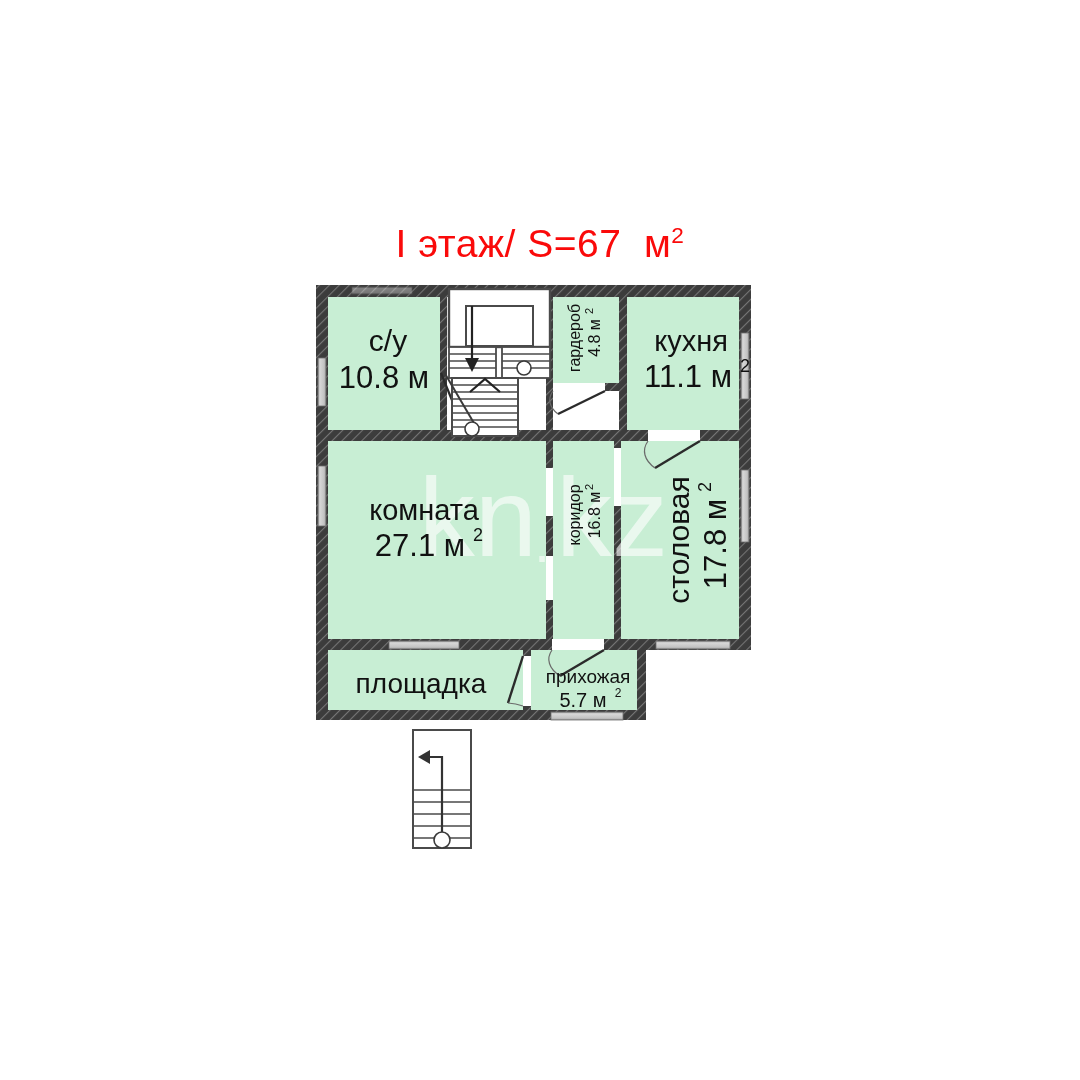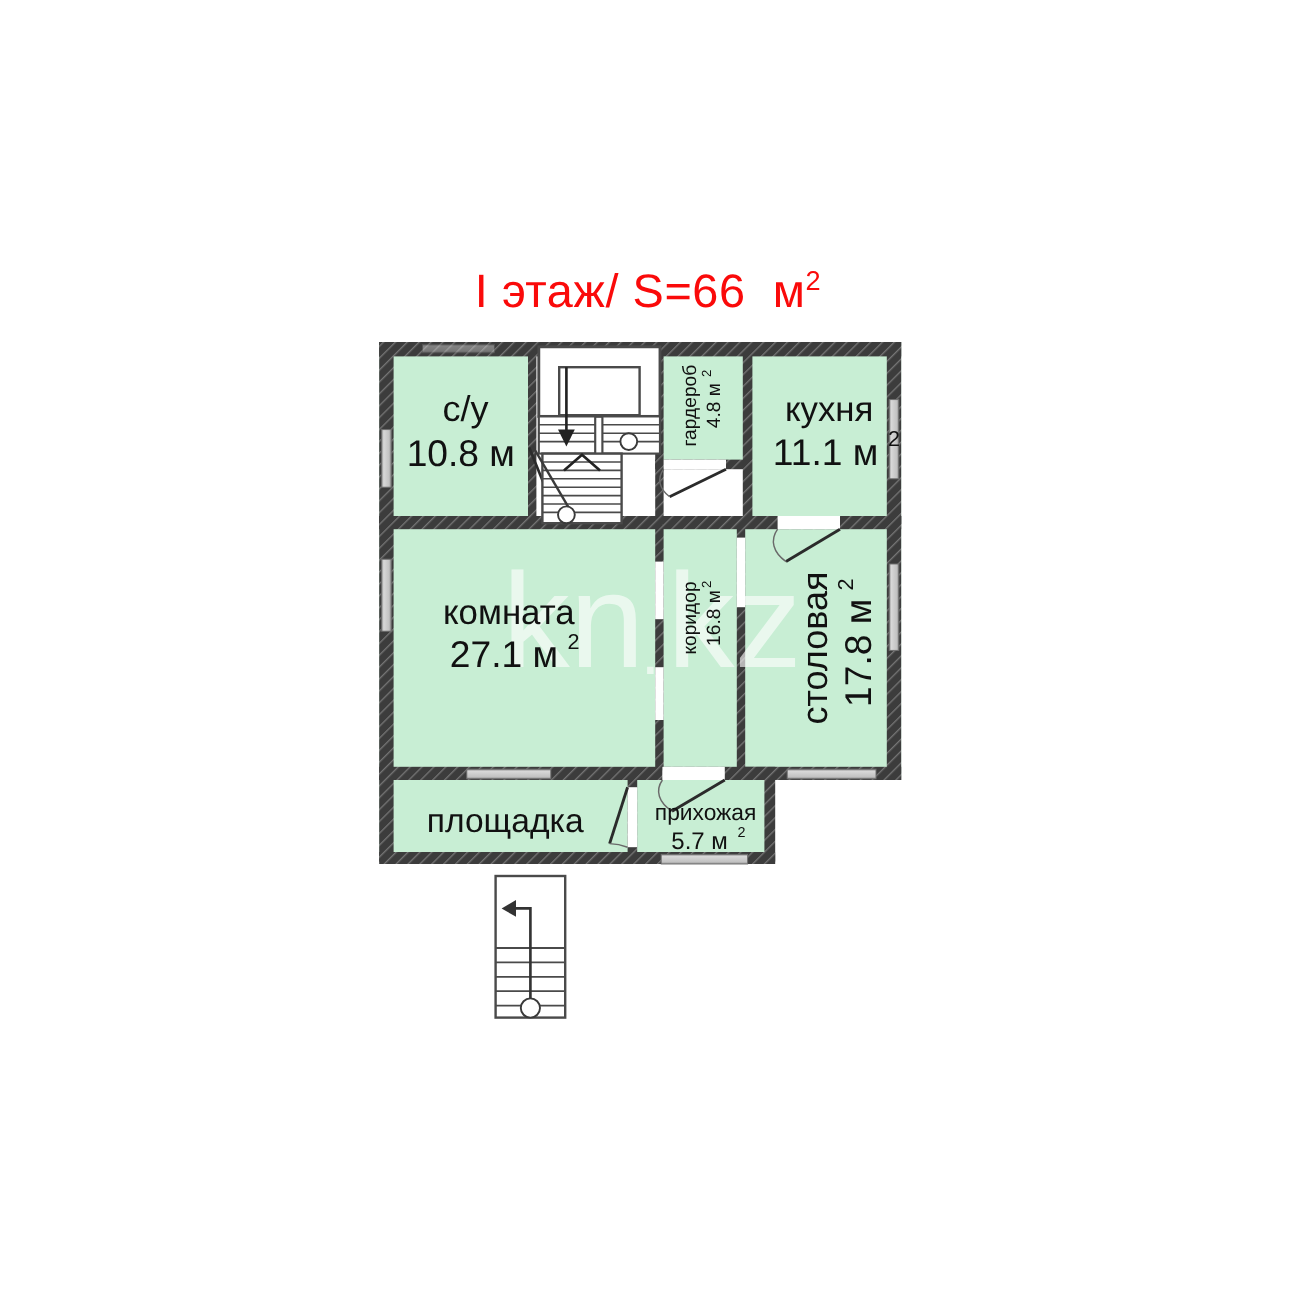"I этаж/ S=66 м" span { text: 66 -> 67 }
